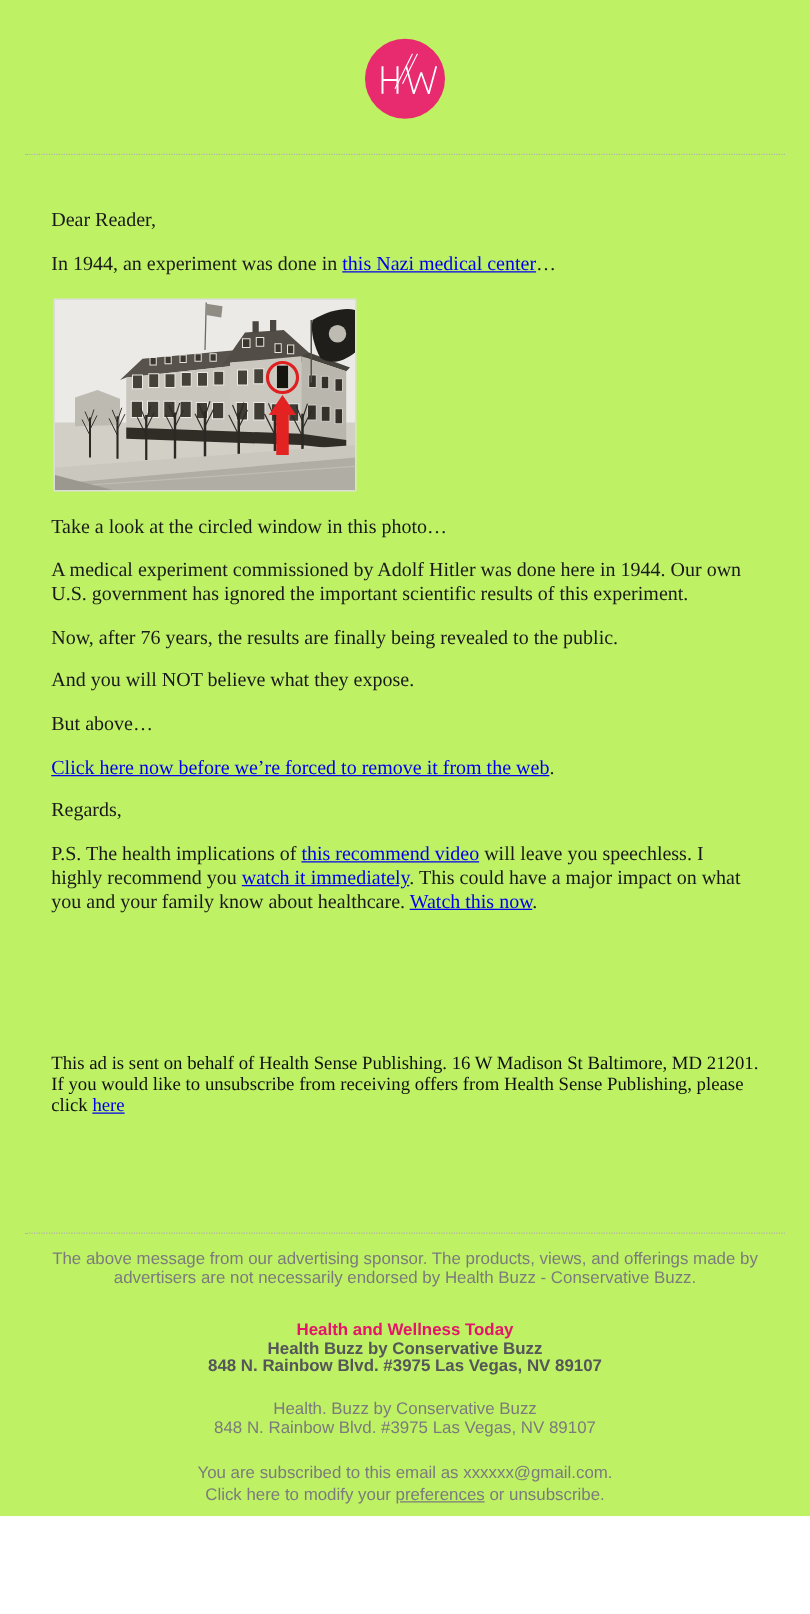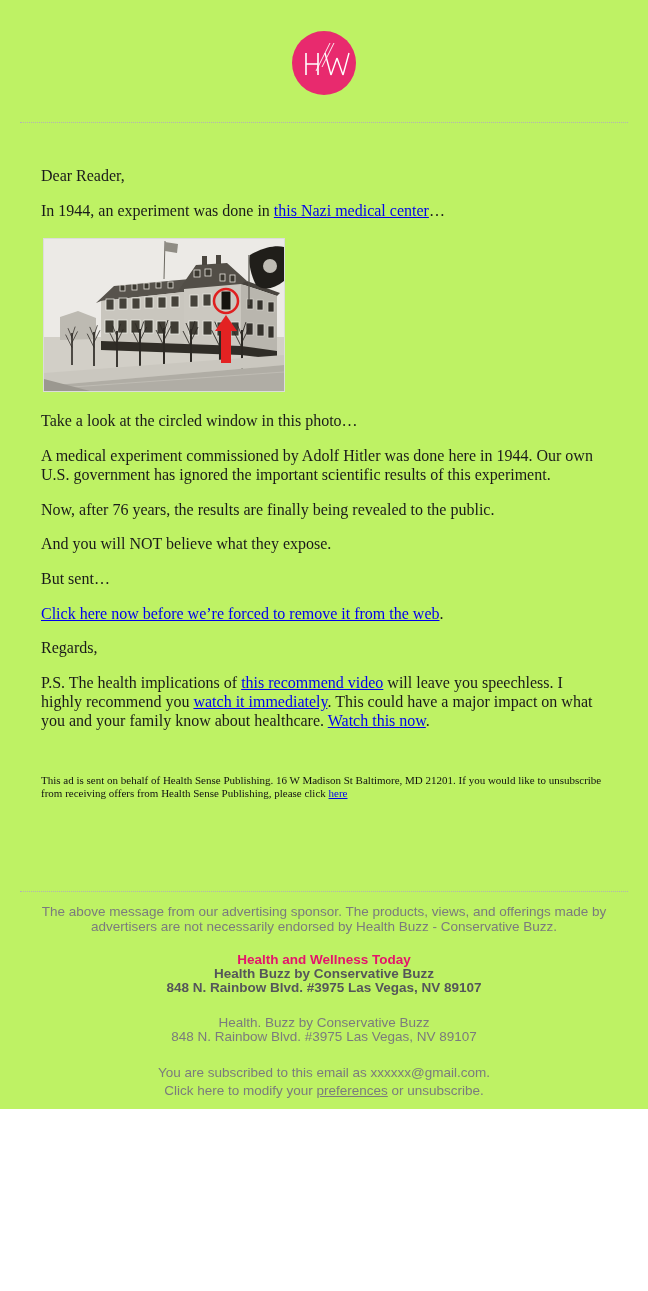"But sent…" p { text: sent -> above }
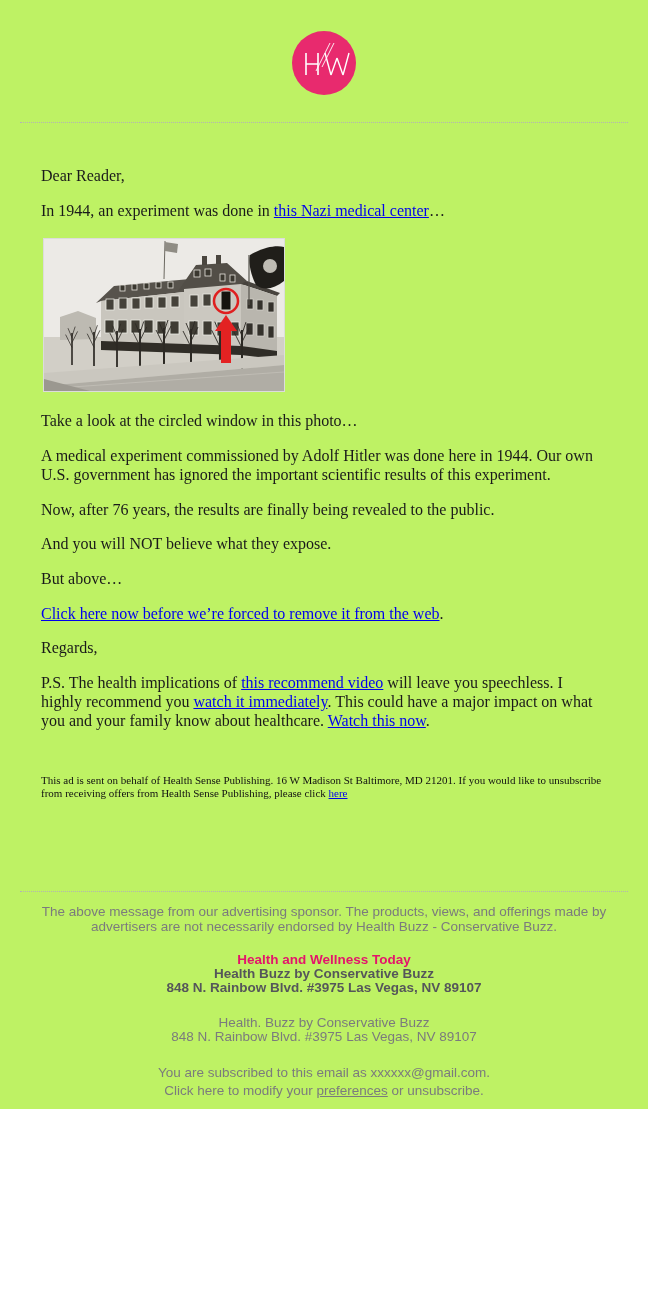"This ad is sent on" .fine-print { font-size: 11px -> 15px; margin: 44px 41px 0 -> 112px 41px 0 }
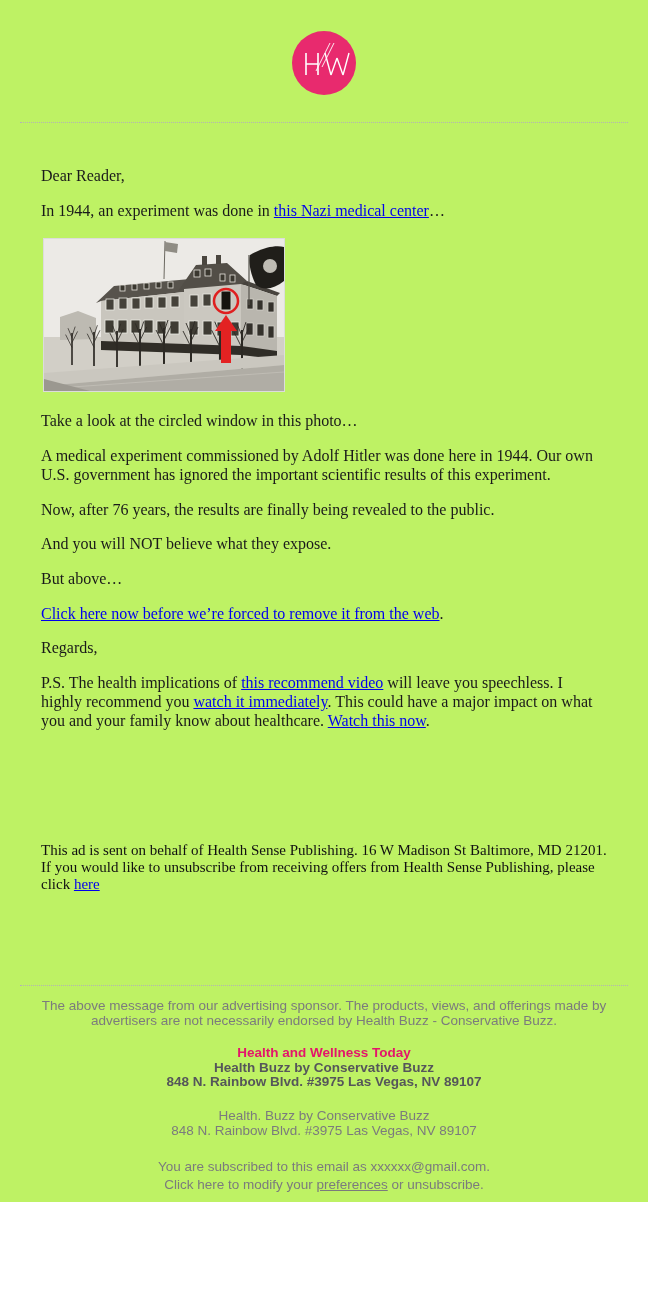"Health and Wellness Today" .footer .brand-block { margin-top: 18px -> 28px }
